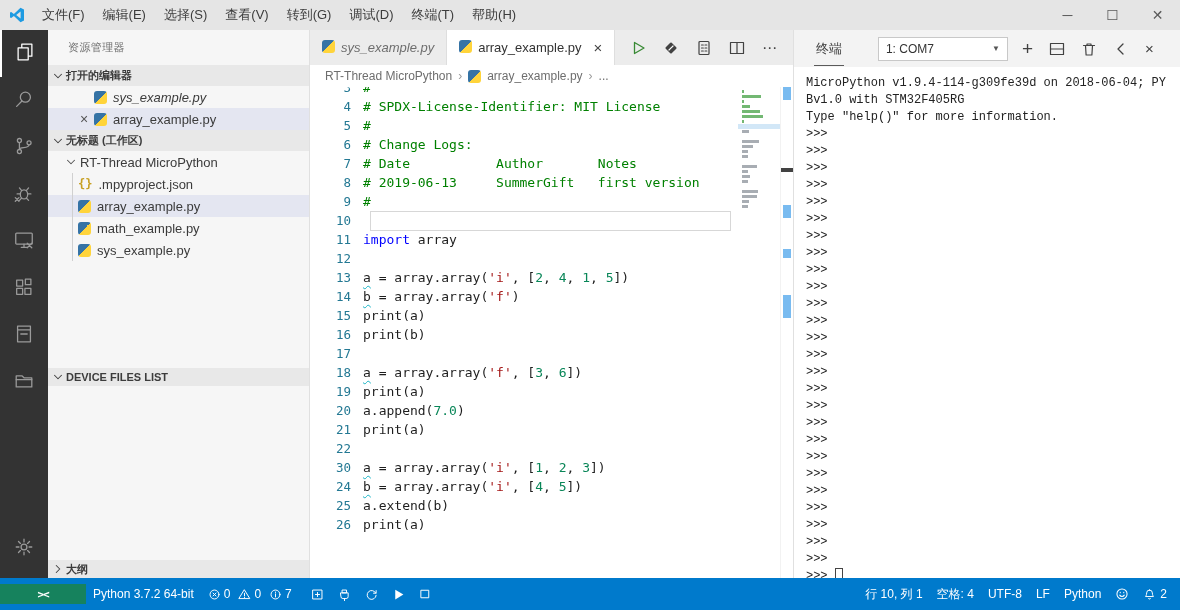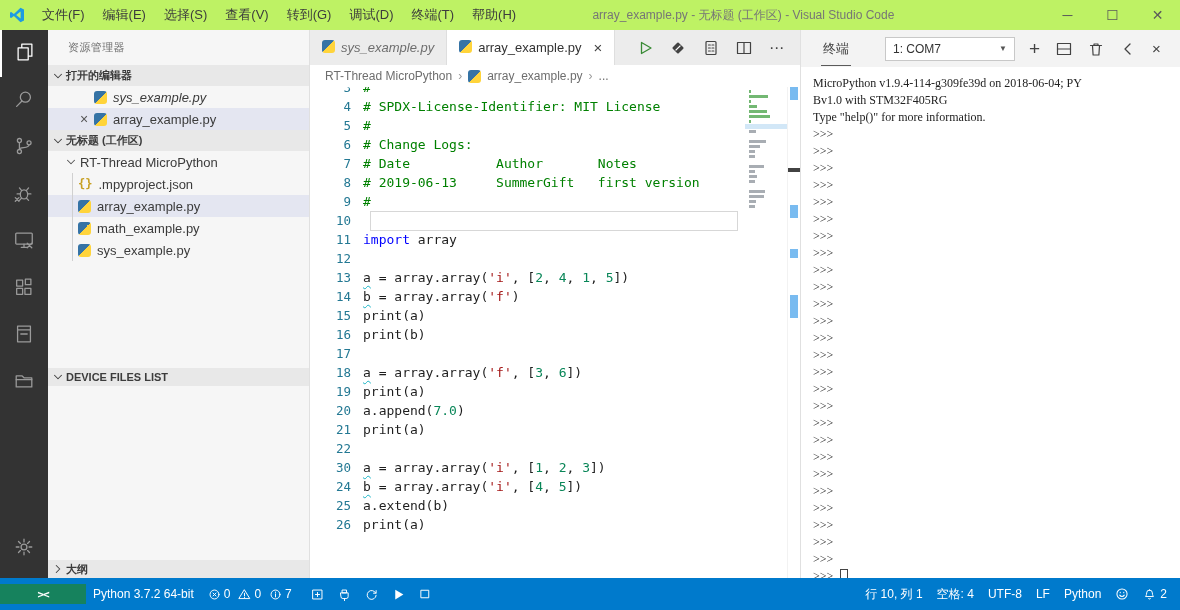"文件(F) 编辑(E) 选择(S) 查看(V) 转到(G)" .titlebar { background: #bef264 -> #e5e5e5 }
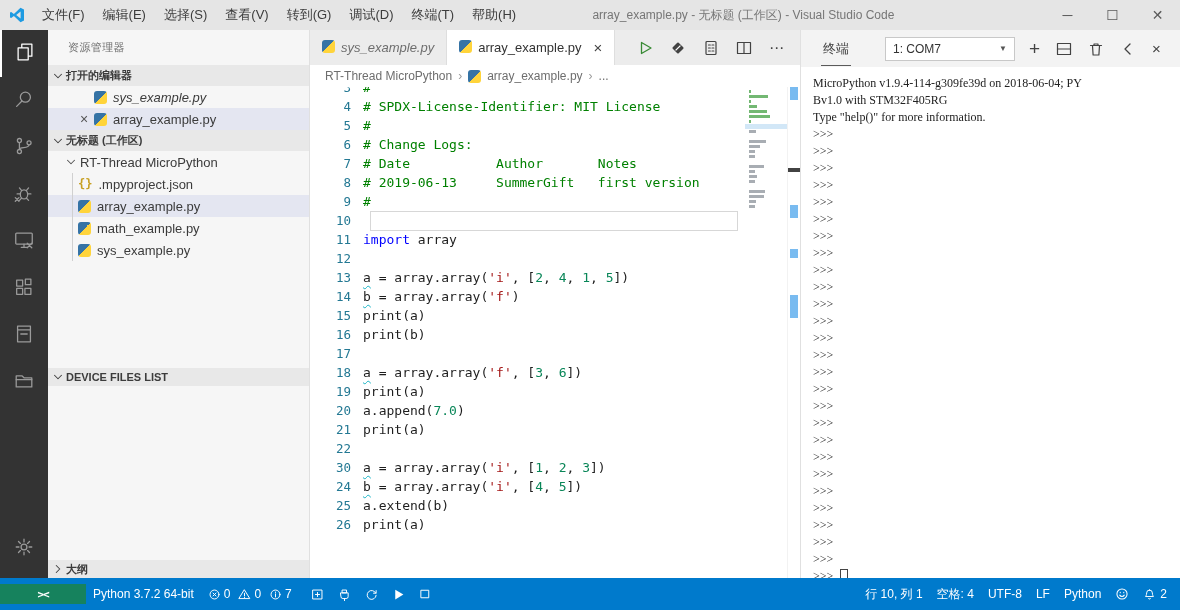"array_example.py - 无标题 (工作区) -" div.titletext { html: <div>array_example.py - 无标题 (工作区) - Visual Studio Code</div> -> none }
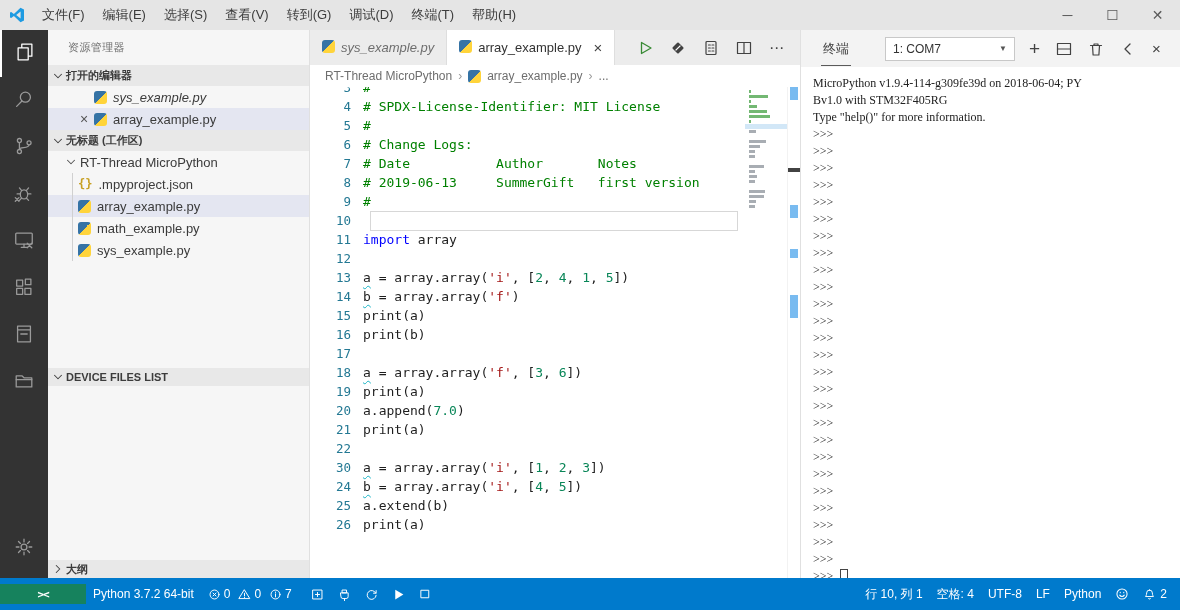"MicroPython v1.9.4-114-g309fe39d on" .term { font-family: Liberation Serif, serif -> Liberation Mono, monospace }
